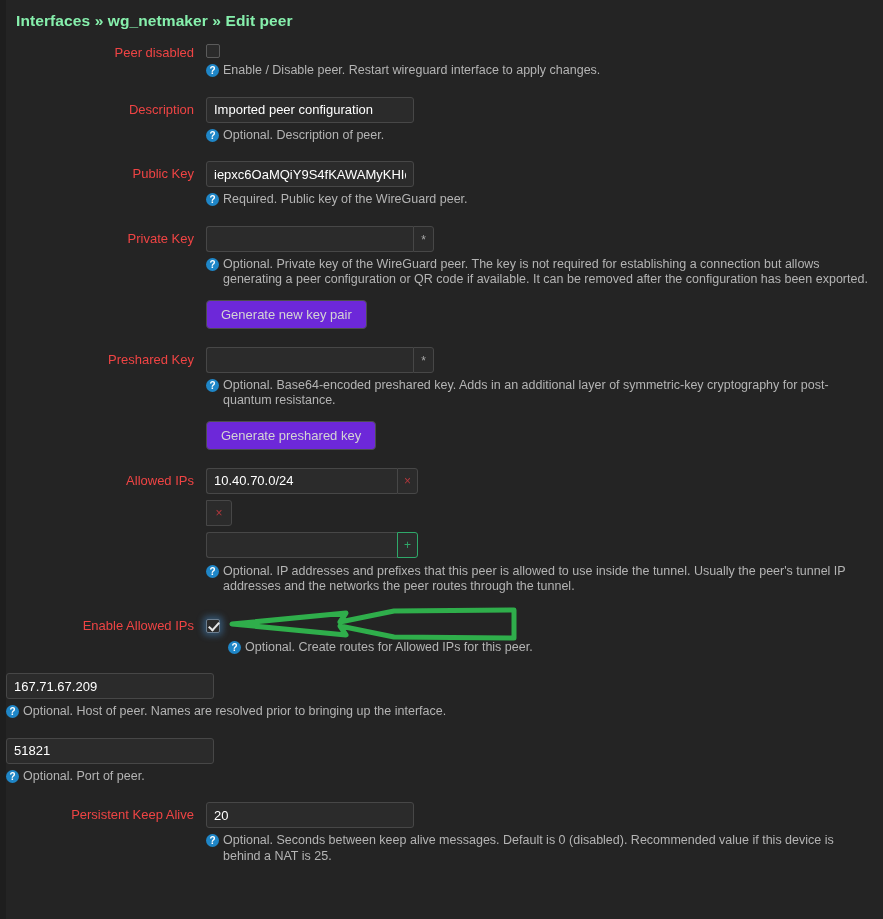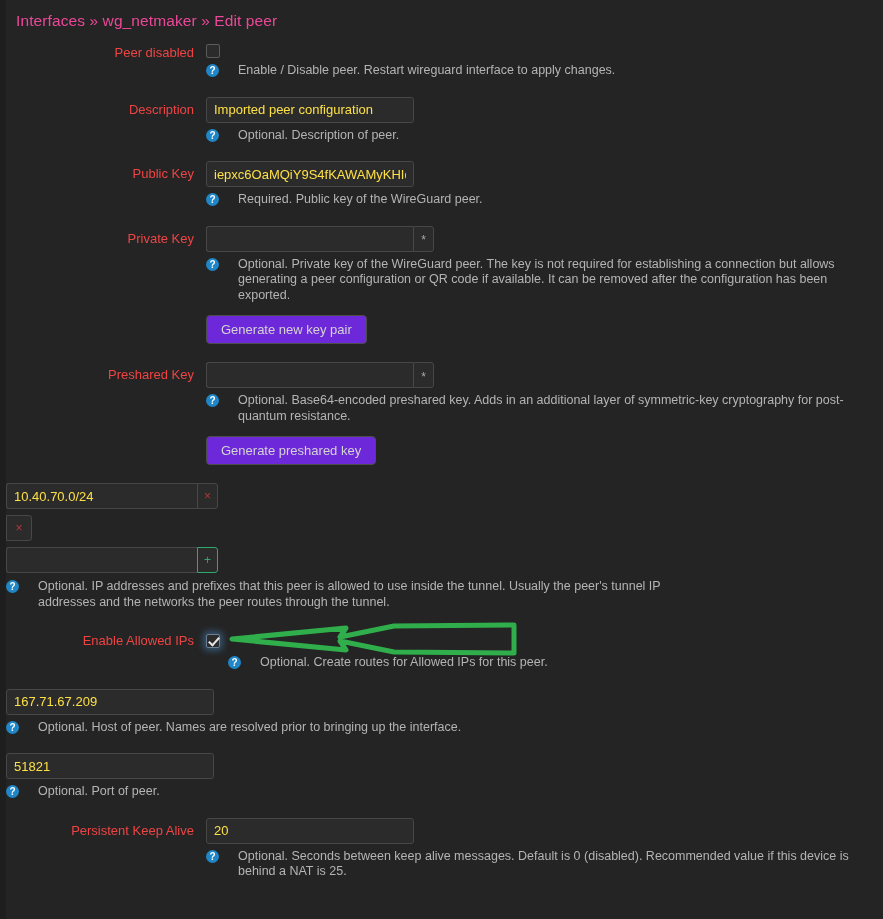"Interfaces » wg_netmaker » Edit" #page-title { color: #ec4899 -> #86efac; font-weight: normal -> bold }
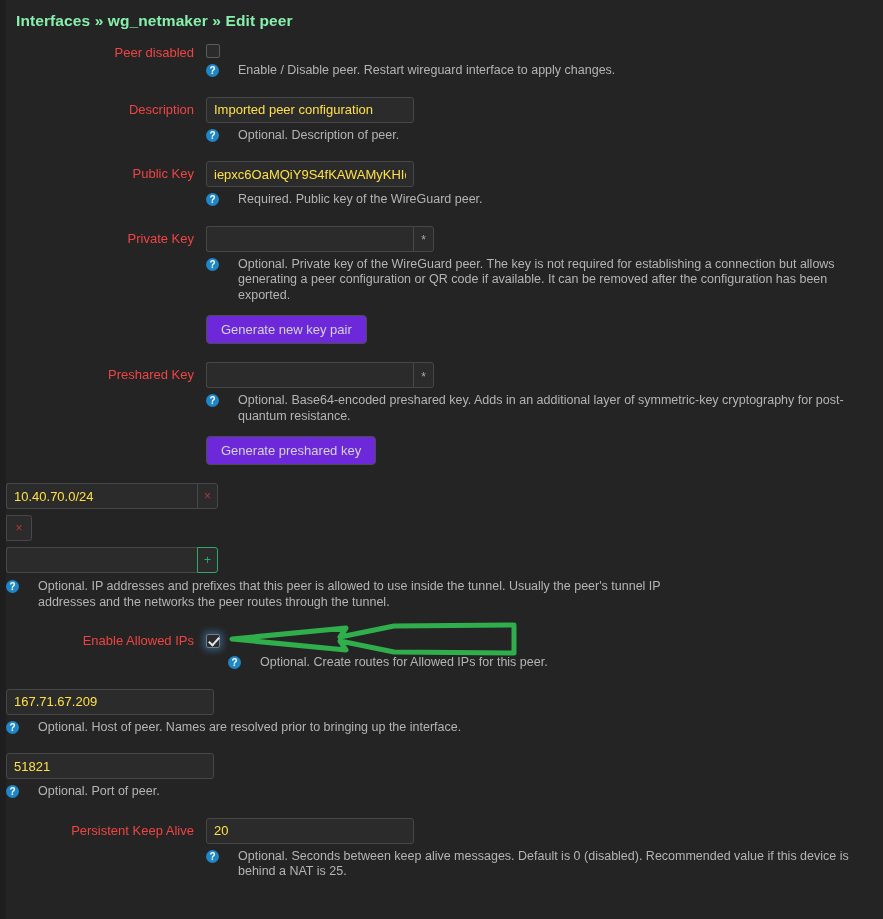"Enable / Disable peer. Restart" .hint .htext { padding-left: 19px -> 4px }
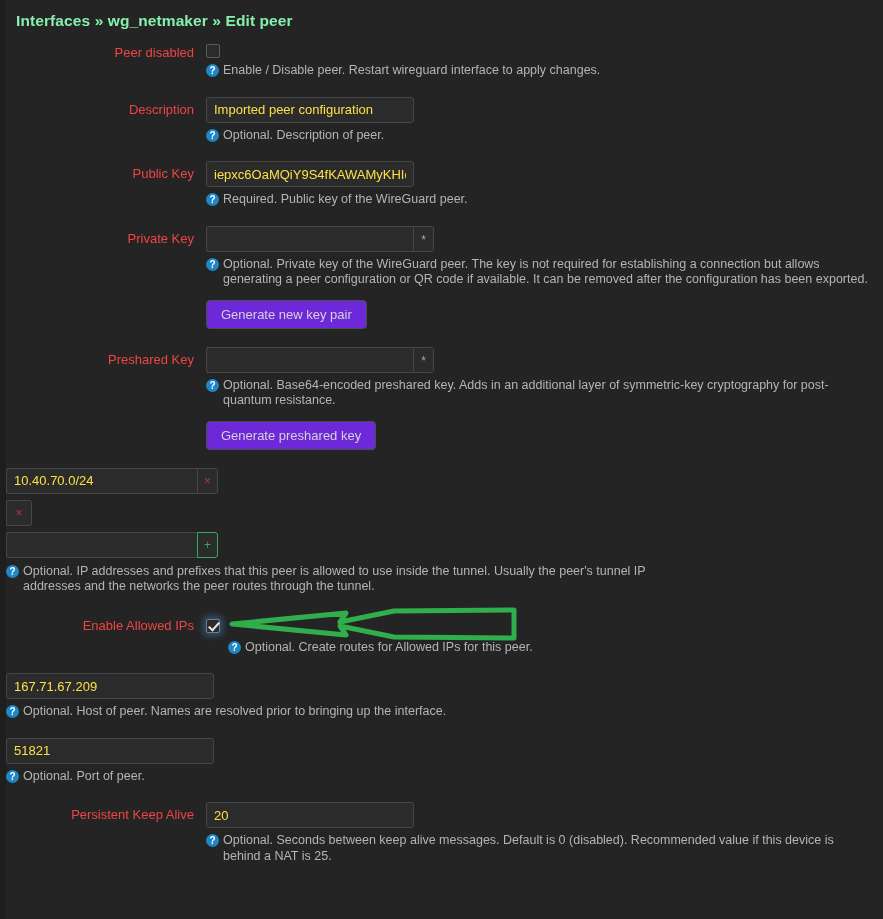"Imported peer configuration" input.text { color: #fde047 -> #ffffff }
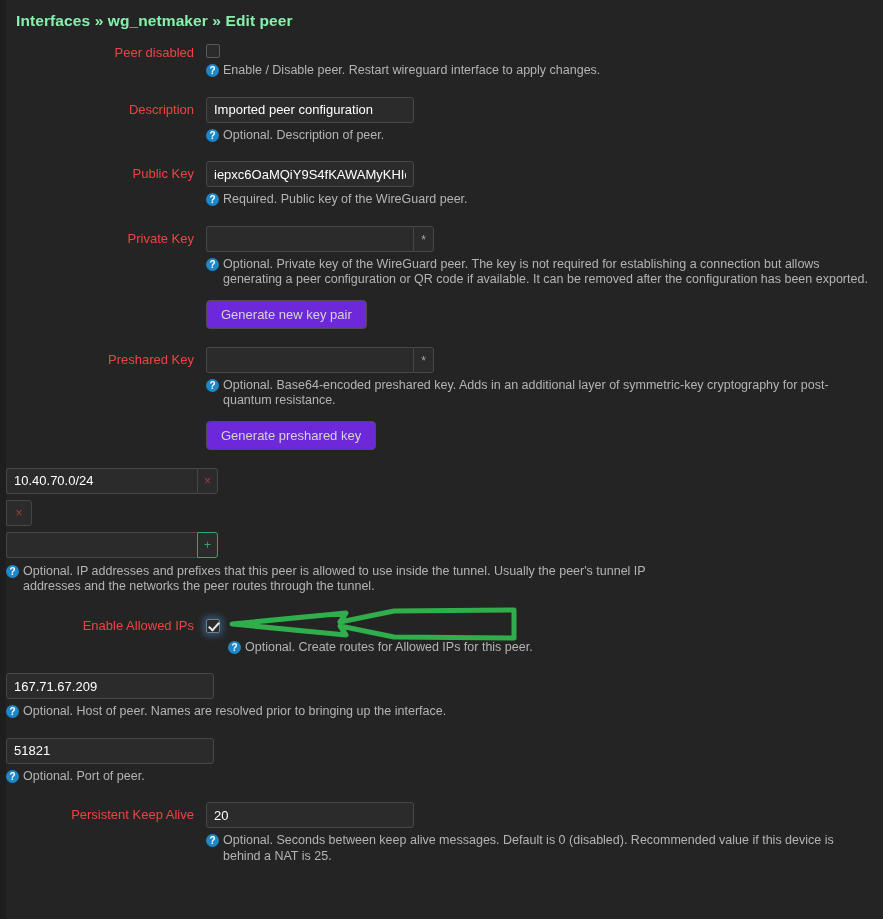"Allowed IPs" div.label-col { html: none -> <div>Allowed IPs</div> }
